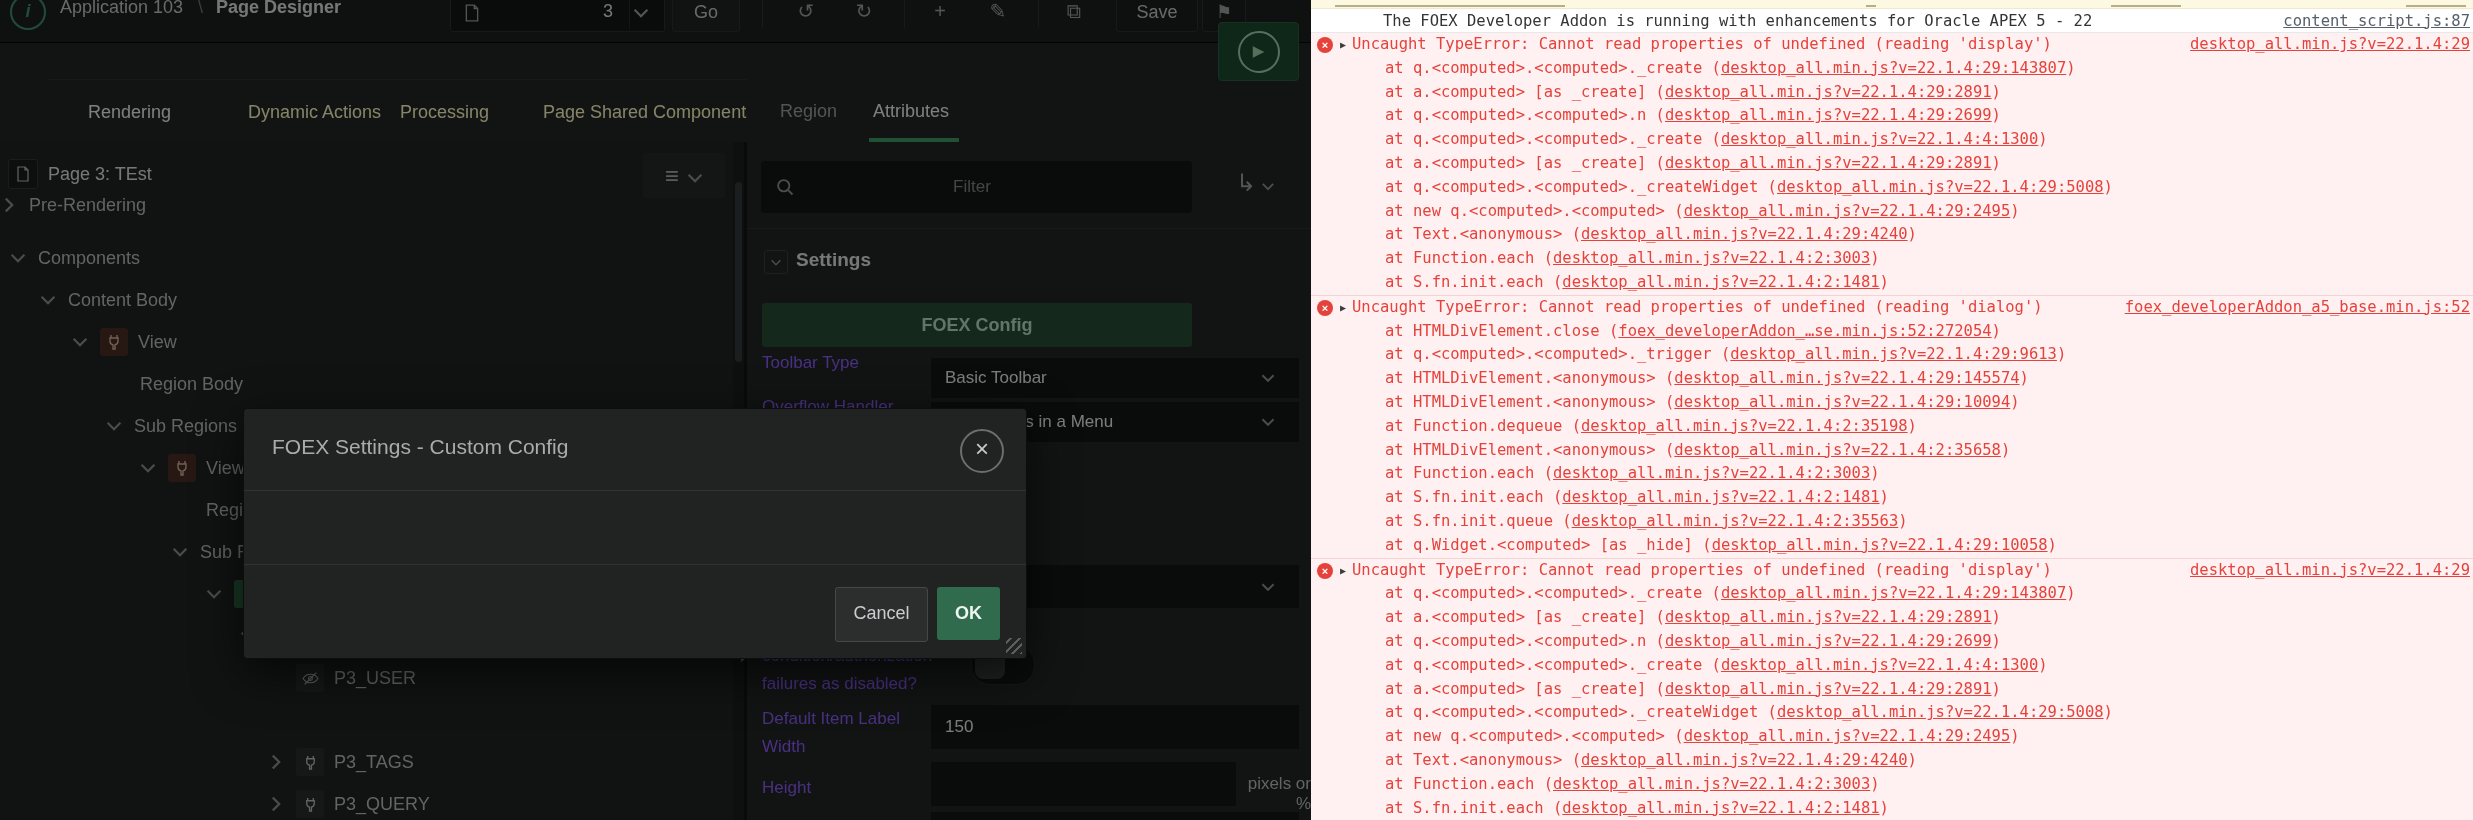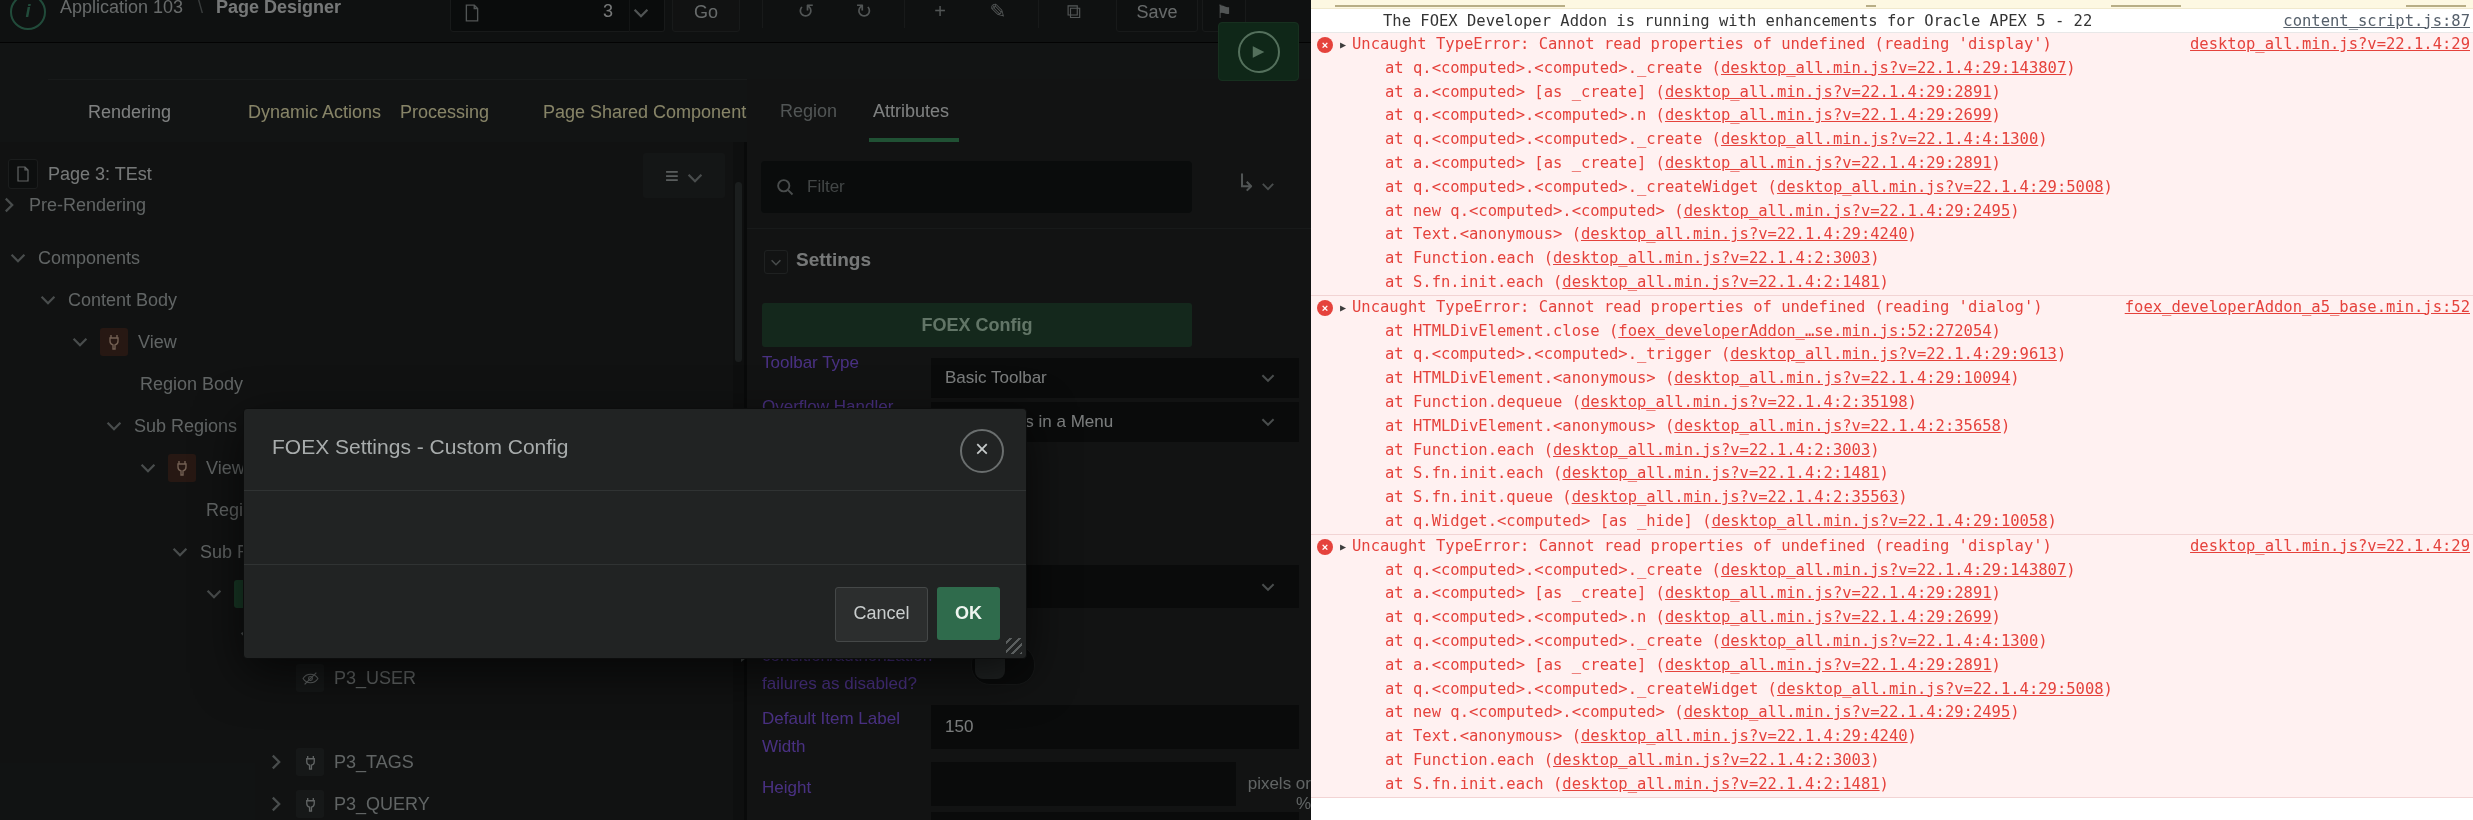"Filter" .filter-input { text-align: none -> center }
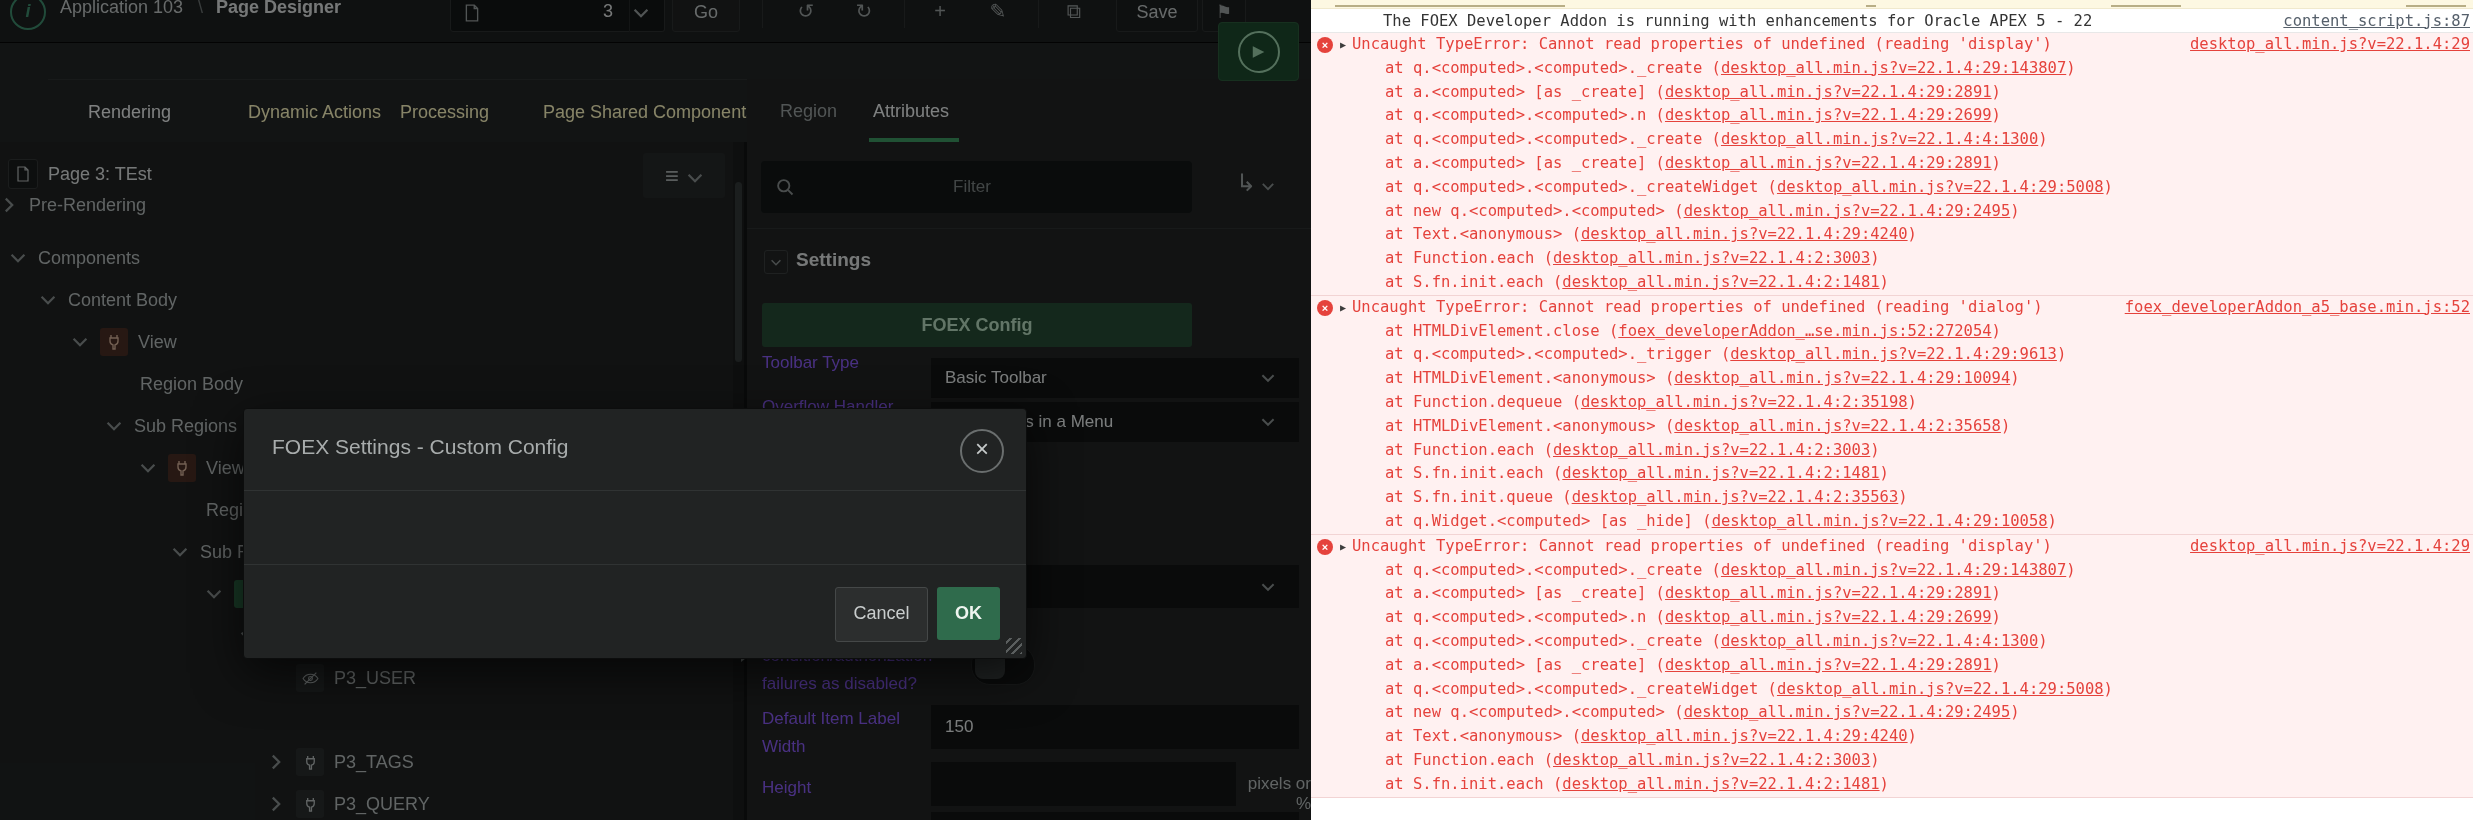"at HTMLDivElement.<anonymous> (desktop_all.min.js?v=22.1.4:29:145574)" div.c-line { html: none -> <div><span>at HTMLDivElement.&lt;anonymous&gt; (</span><a>desktop_all.min.js?v=22.1.4:29:145574</a><span>)</span></div> }
